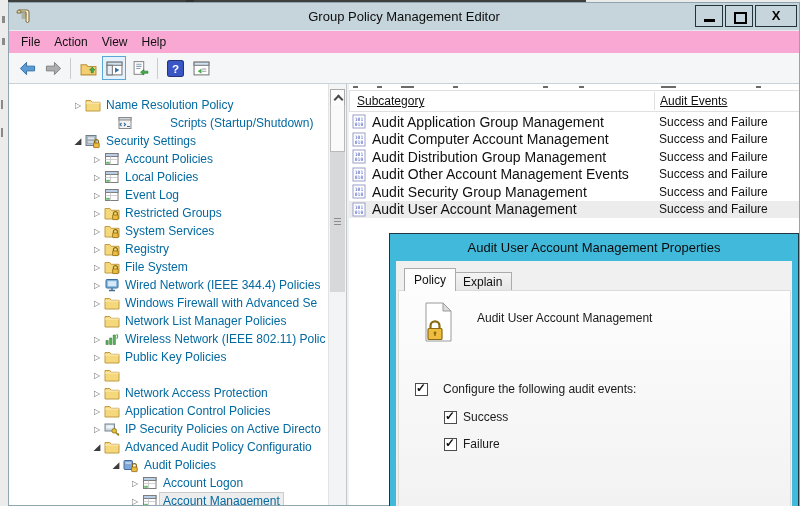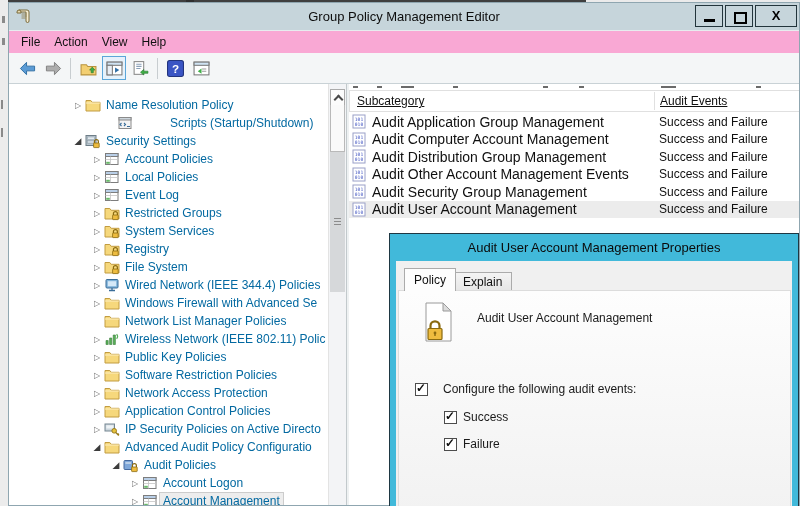"Software Restriction Policies" span.tree-label { html: <span>Software Restriction Policies</span> -> none }
